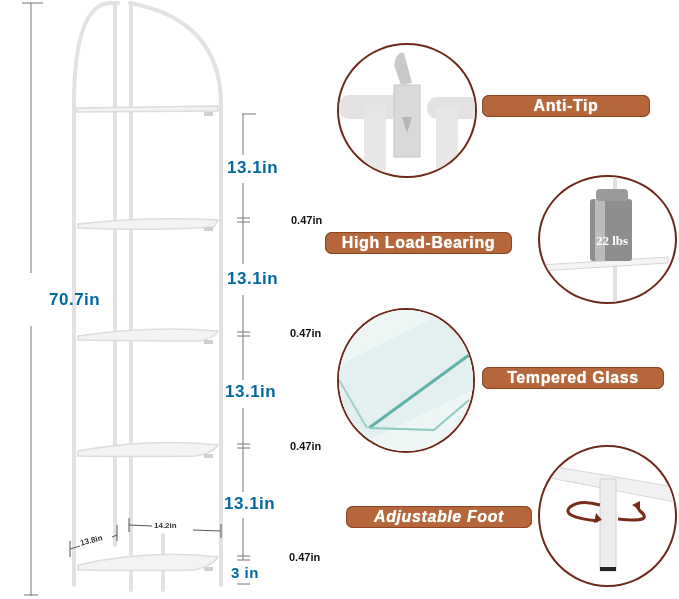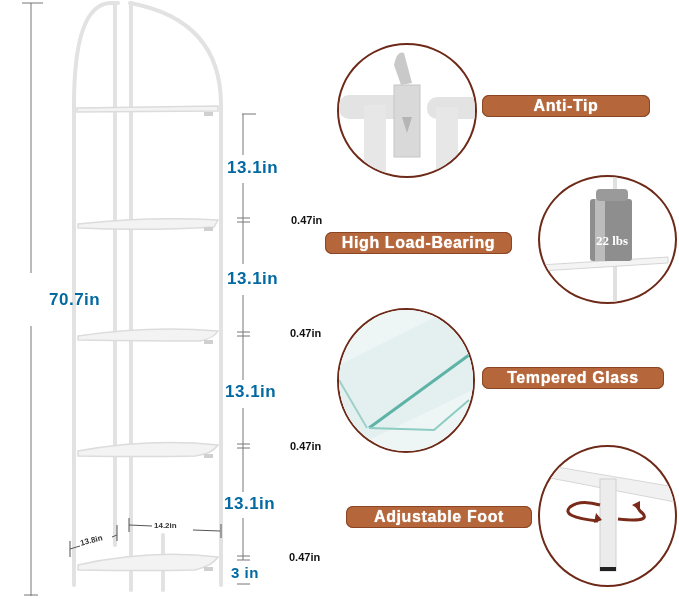"Adjustable Foot" div.pill { font-style: none -> italic }
